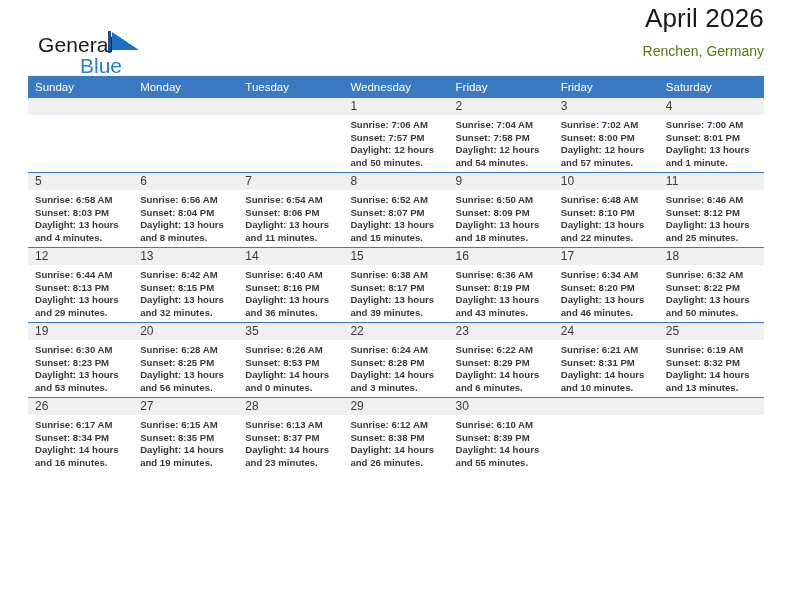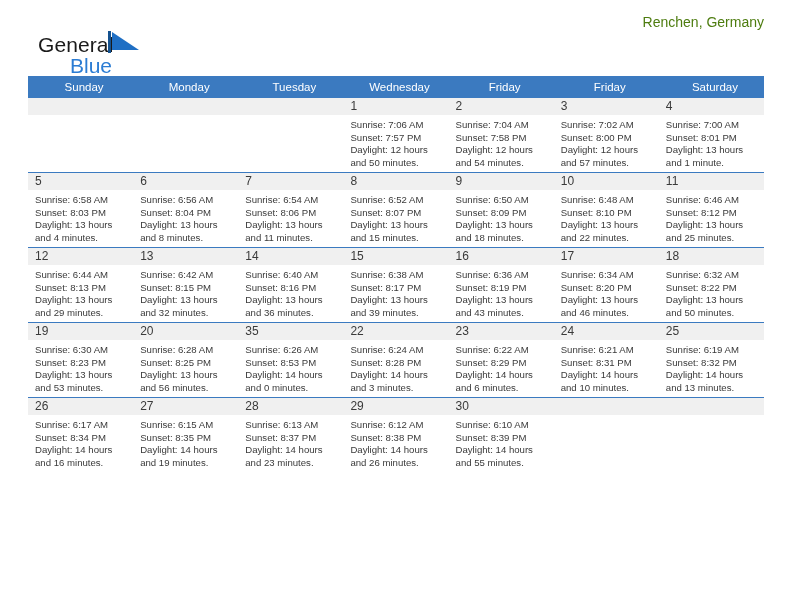"April 2026" div.cal-title { html: none -> <div>April 2026</div> }
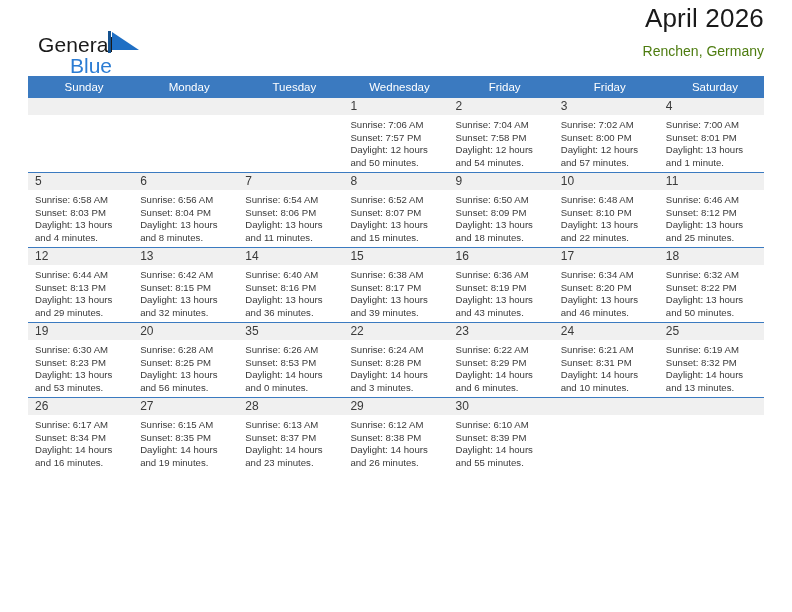"Blue" .logo-row2 { margin-left: 32px -> 42px }
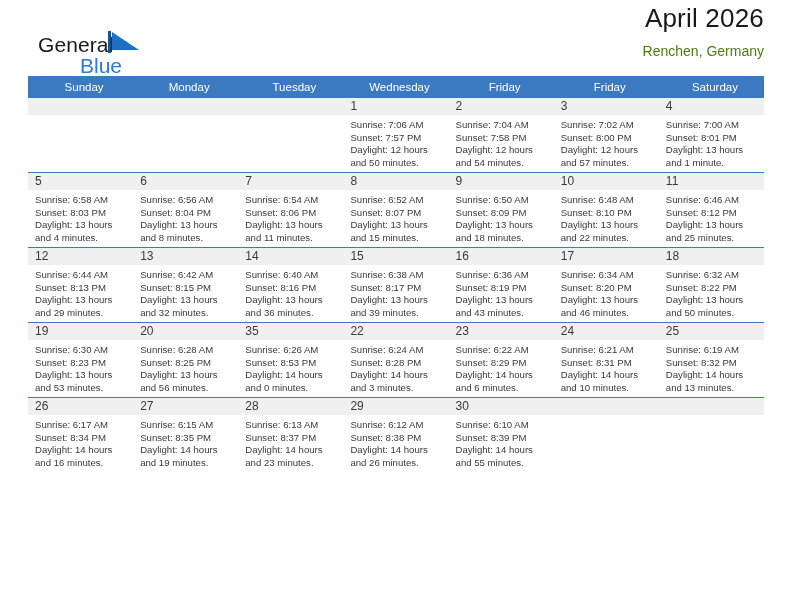"Sunday" .calendar th { text-align: center -> left }
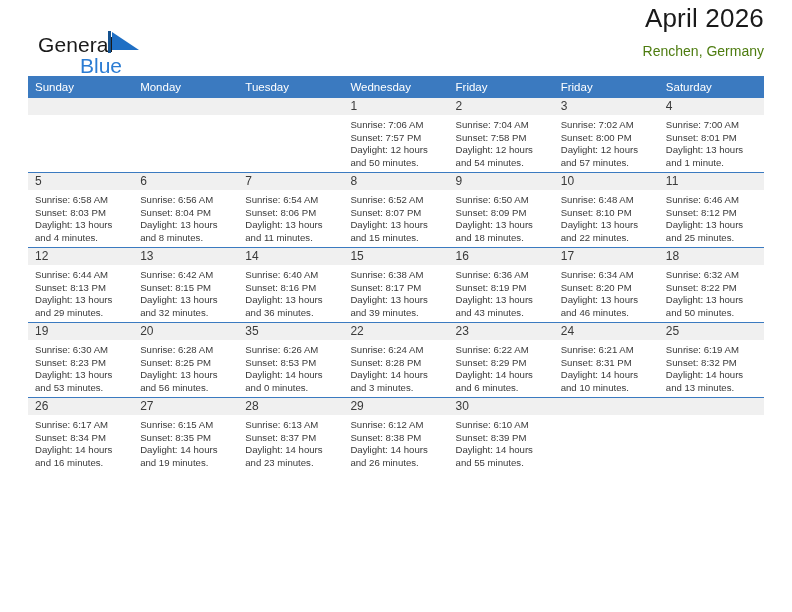"Sunrise: 7:06 AM" .cell-body { font-weight: none -> bold }
